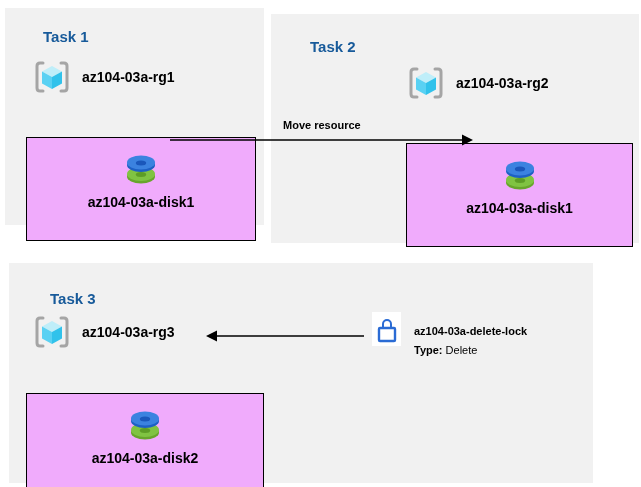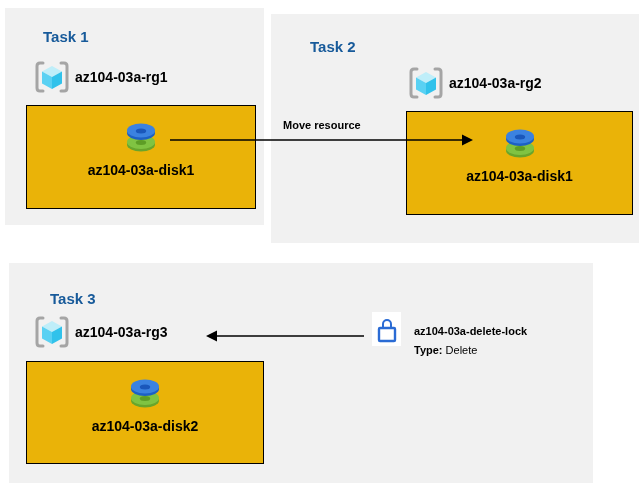"az104-03a-rg1" .rg-row { gap: 4px -> 11px }
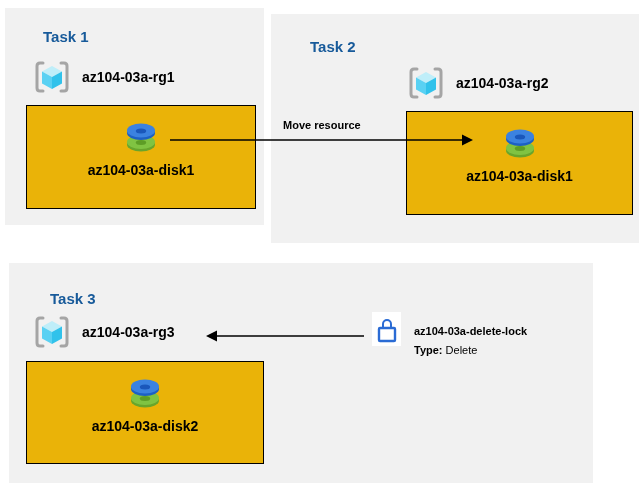"az104-03a-disk1" .resource-box { background: #eab308 -> #f0abfc; margin-top: none -> 32px }
